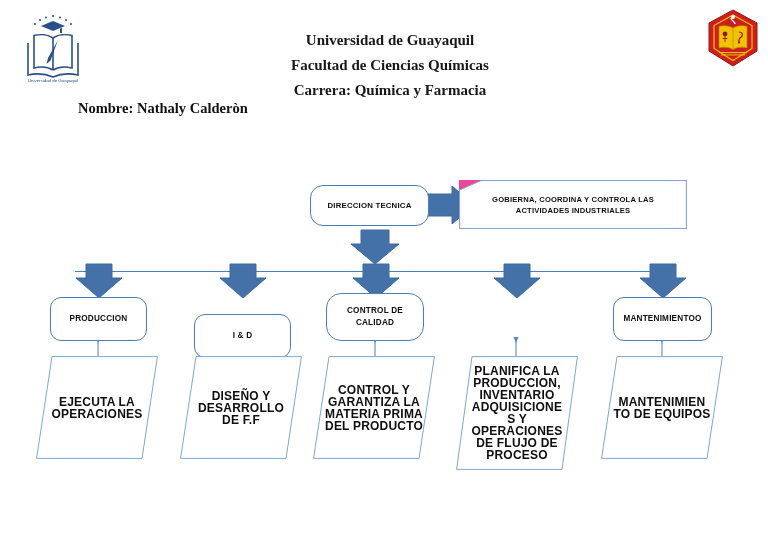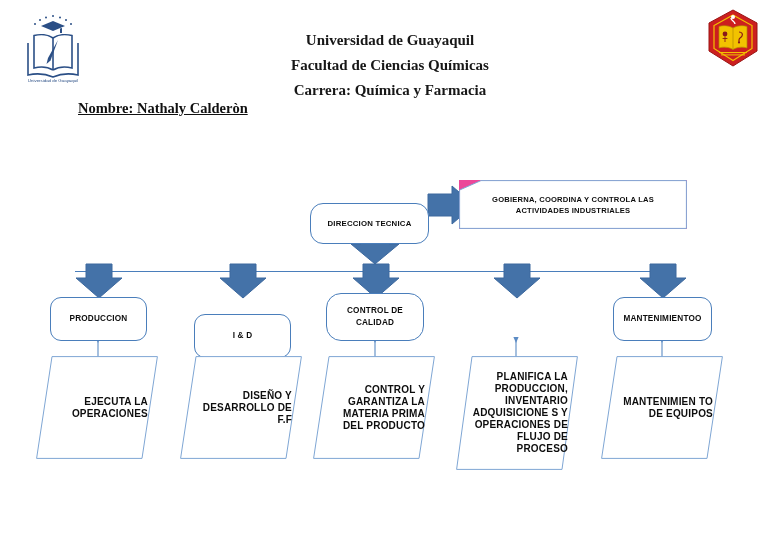"Nombre: Nathaly Calderòn" .student { text-decoration: underline -> none }
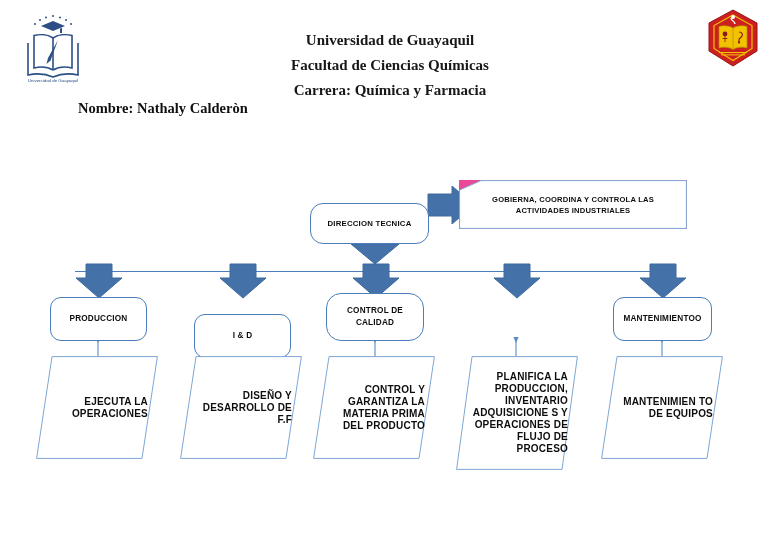"DIRECCION TECNICA" div.node { margin-top: 18px -> none }
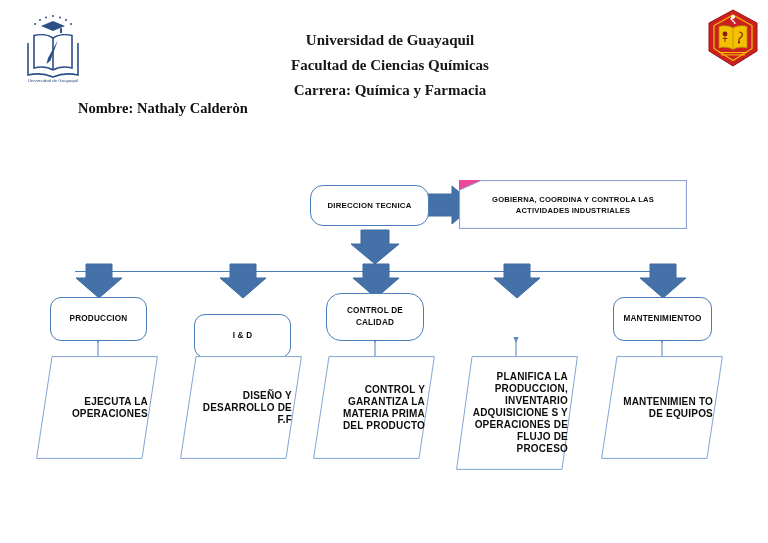"PLANIFICA LA PRODUCCION, INVENTARIO" .para { font-size: 10px -> 12px; text-align: right -> none }
